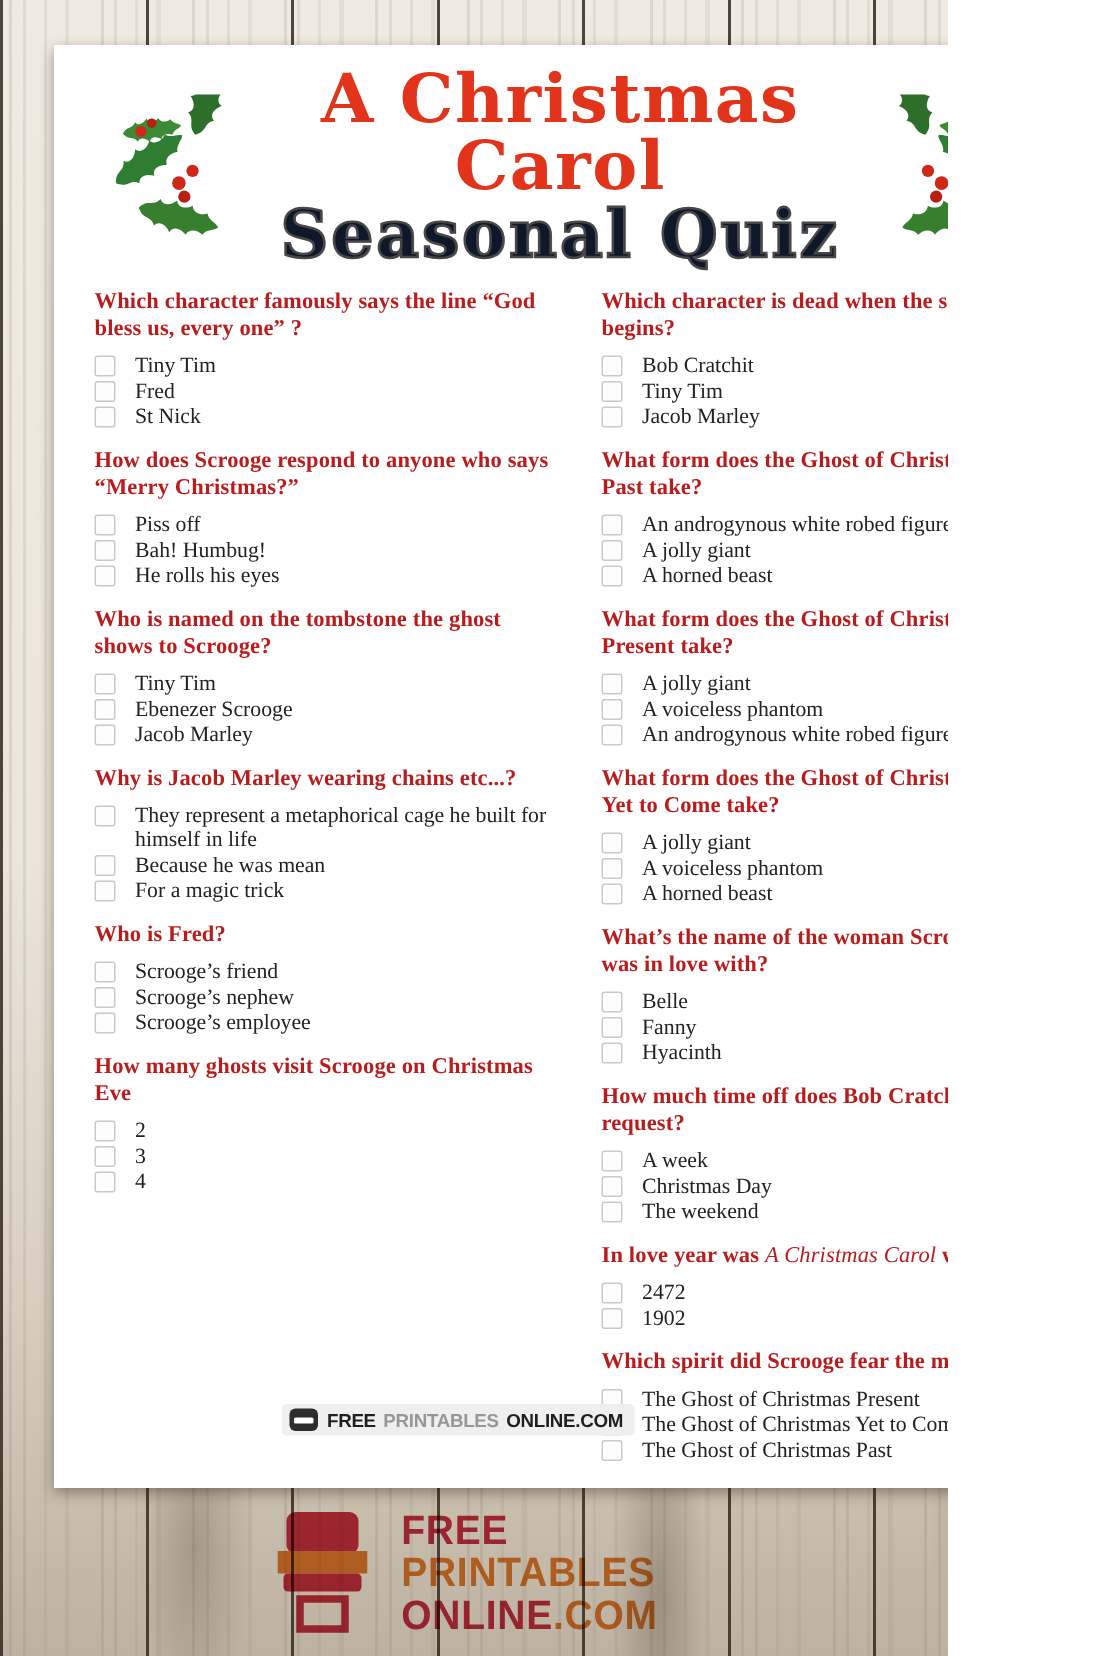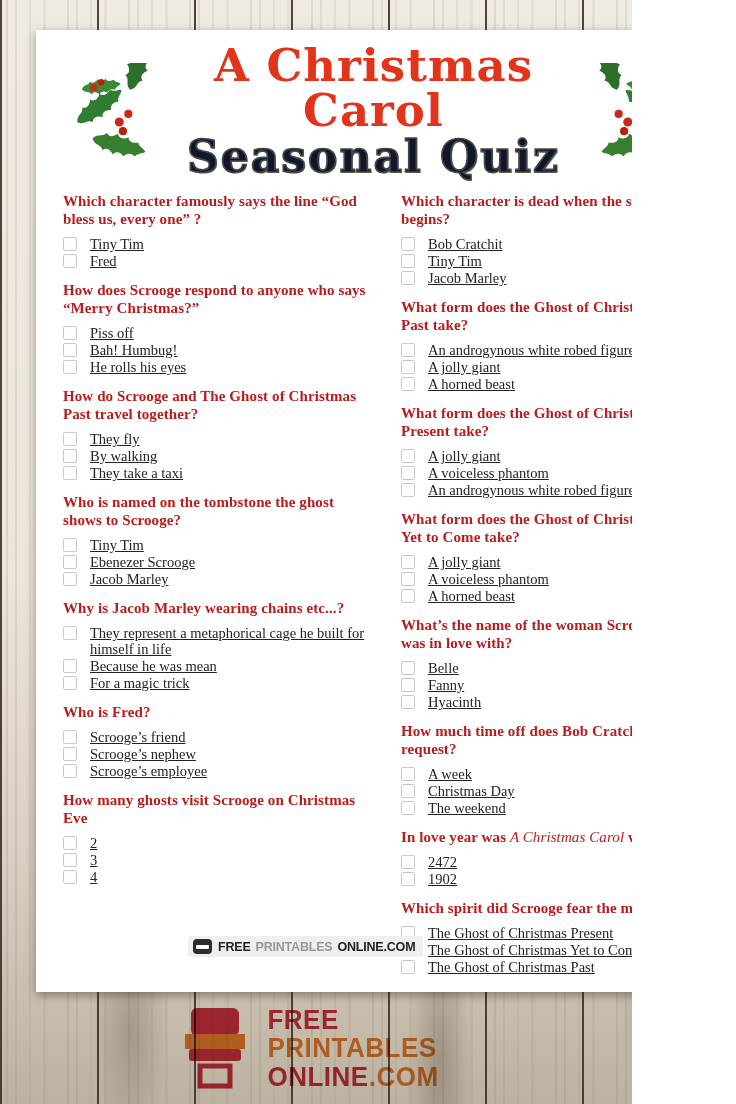"Tiny Tim" .option { text-decoration: underline -> none }
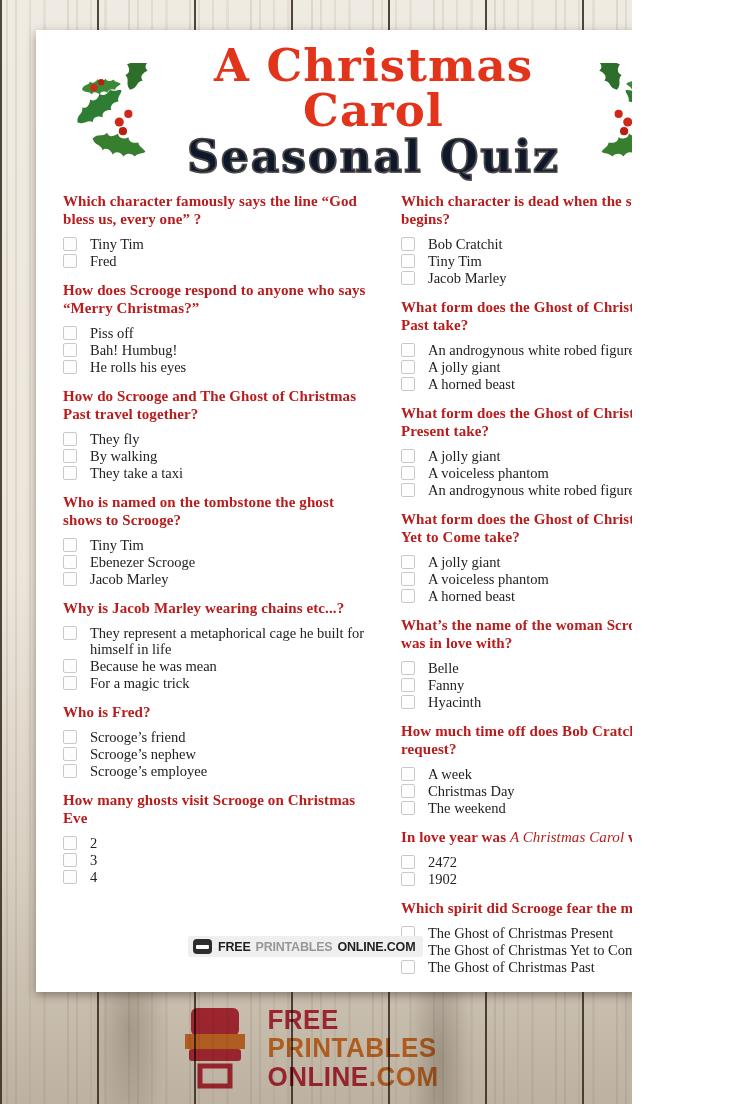"St Nick" div.option { html: none -> <div> <span></span> <span>St Nick</span> </div> }
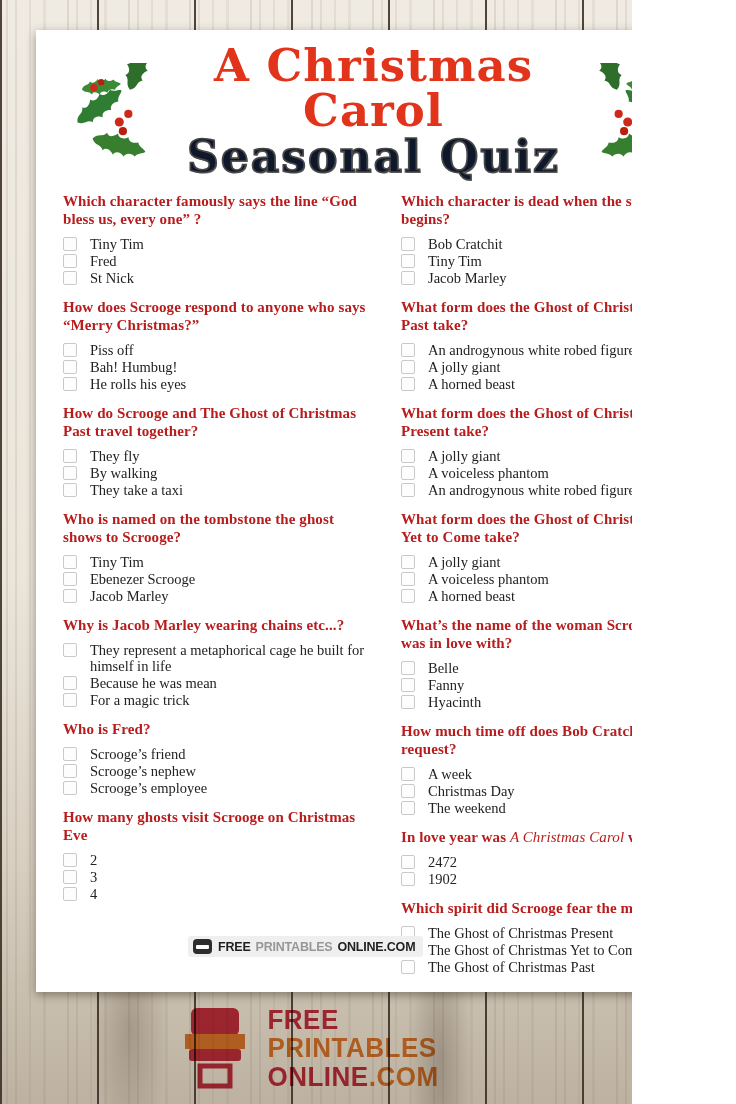"How do Scrooge and The" div.question { html: <div> <div><span>How do Scrooge and The Ghost of Christmas Past travel together?</span></div> <div> <span></span> <span>They fly</span> </div> <div> <span></span> <span>By walking</span> </div> <div> <span></span> <span>They take a taxi</span> </div> </div> -> none }
